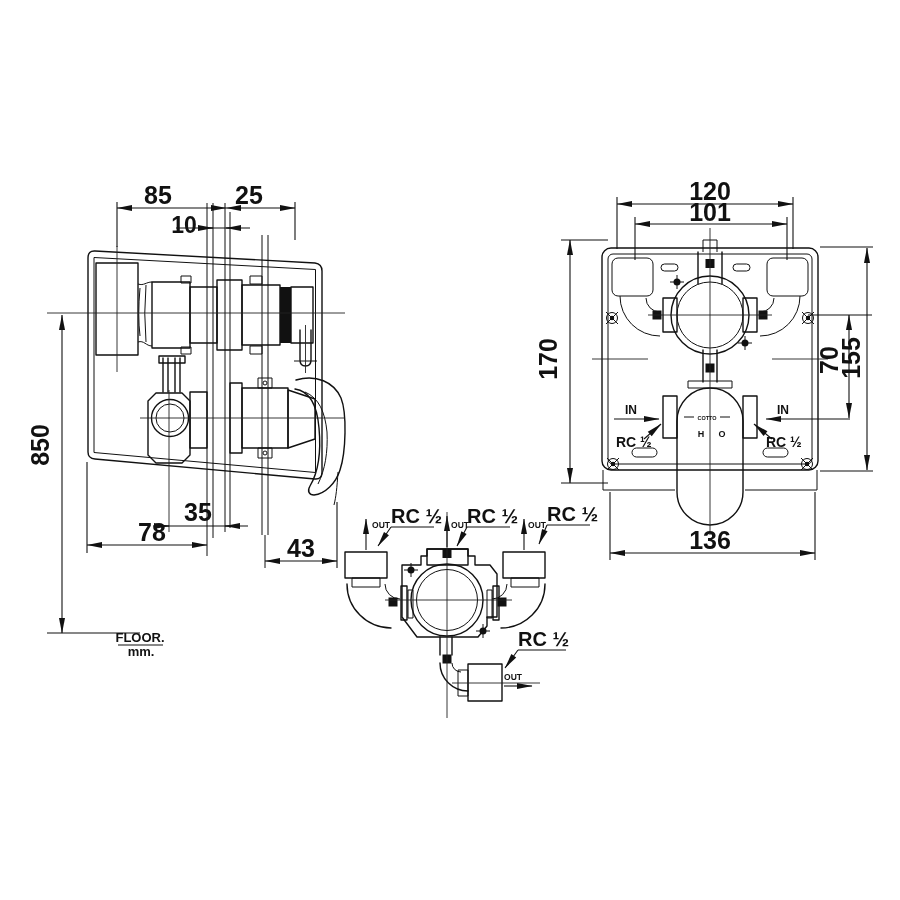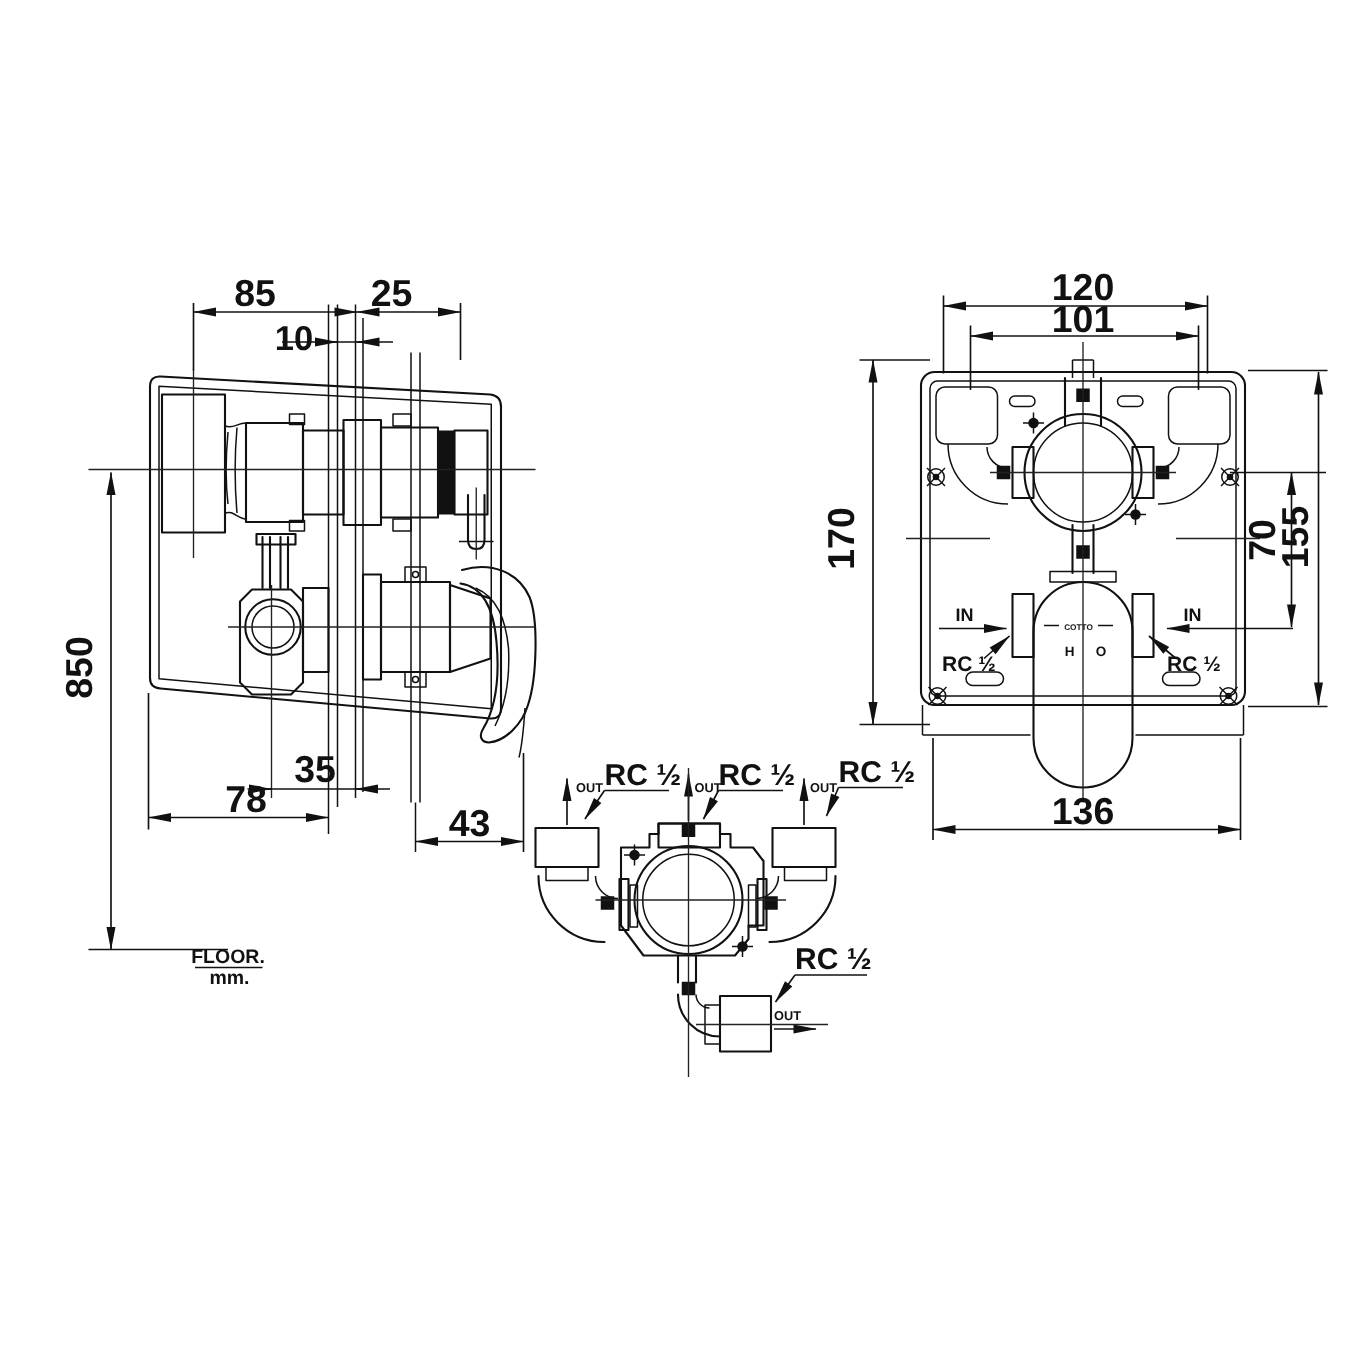"85" .stage { margin-left: 12px -> none }
